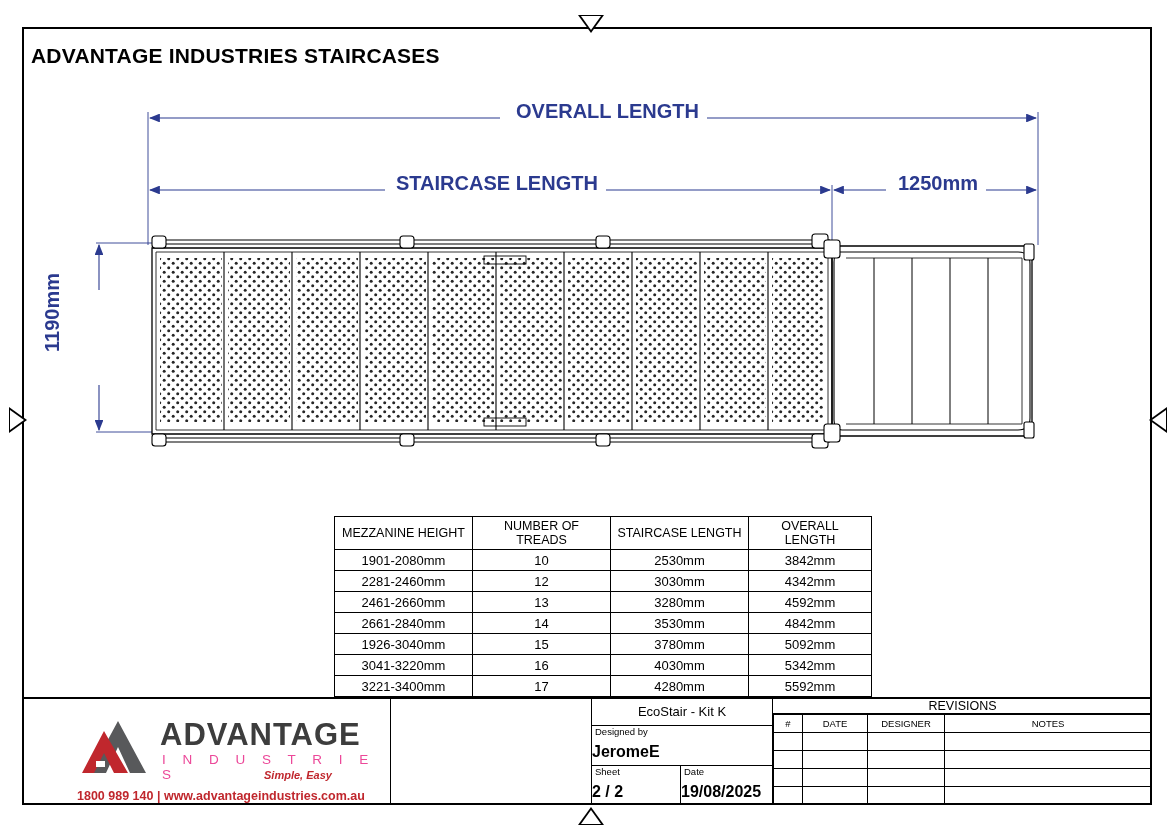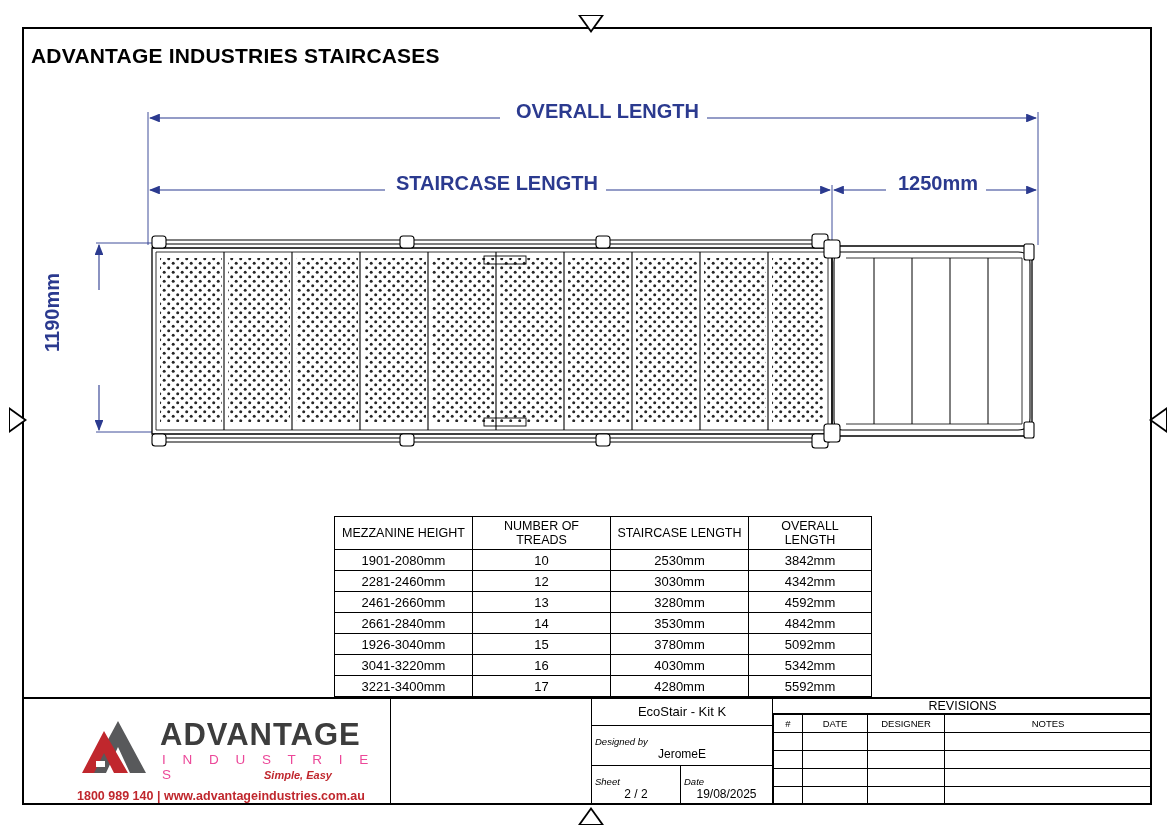"Designed by" .small-label { font-style: italic -> none; top: 10px -> 0 }
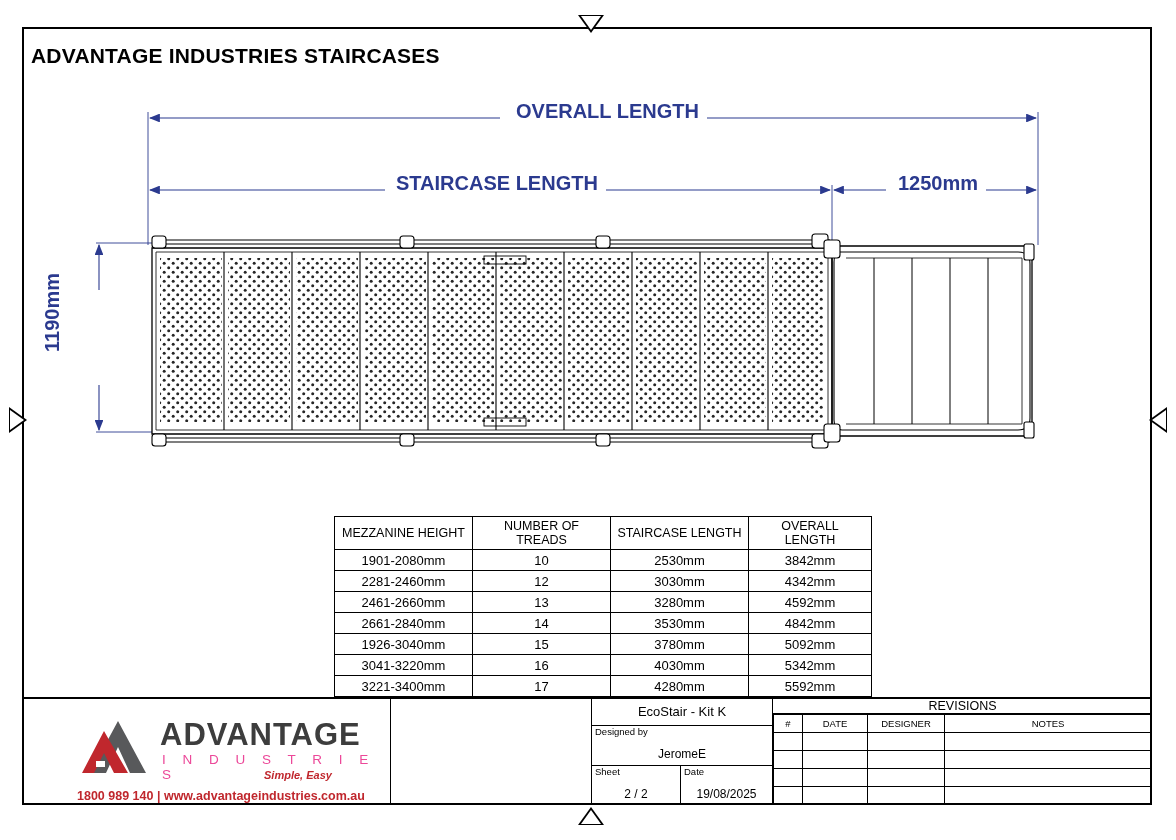"JeromeE" .centered-val { font-size: 12px -> 16px; font-weight: normal -> bold; text-align: center -> none }
